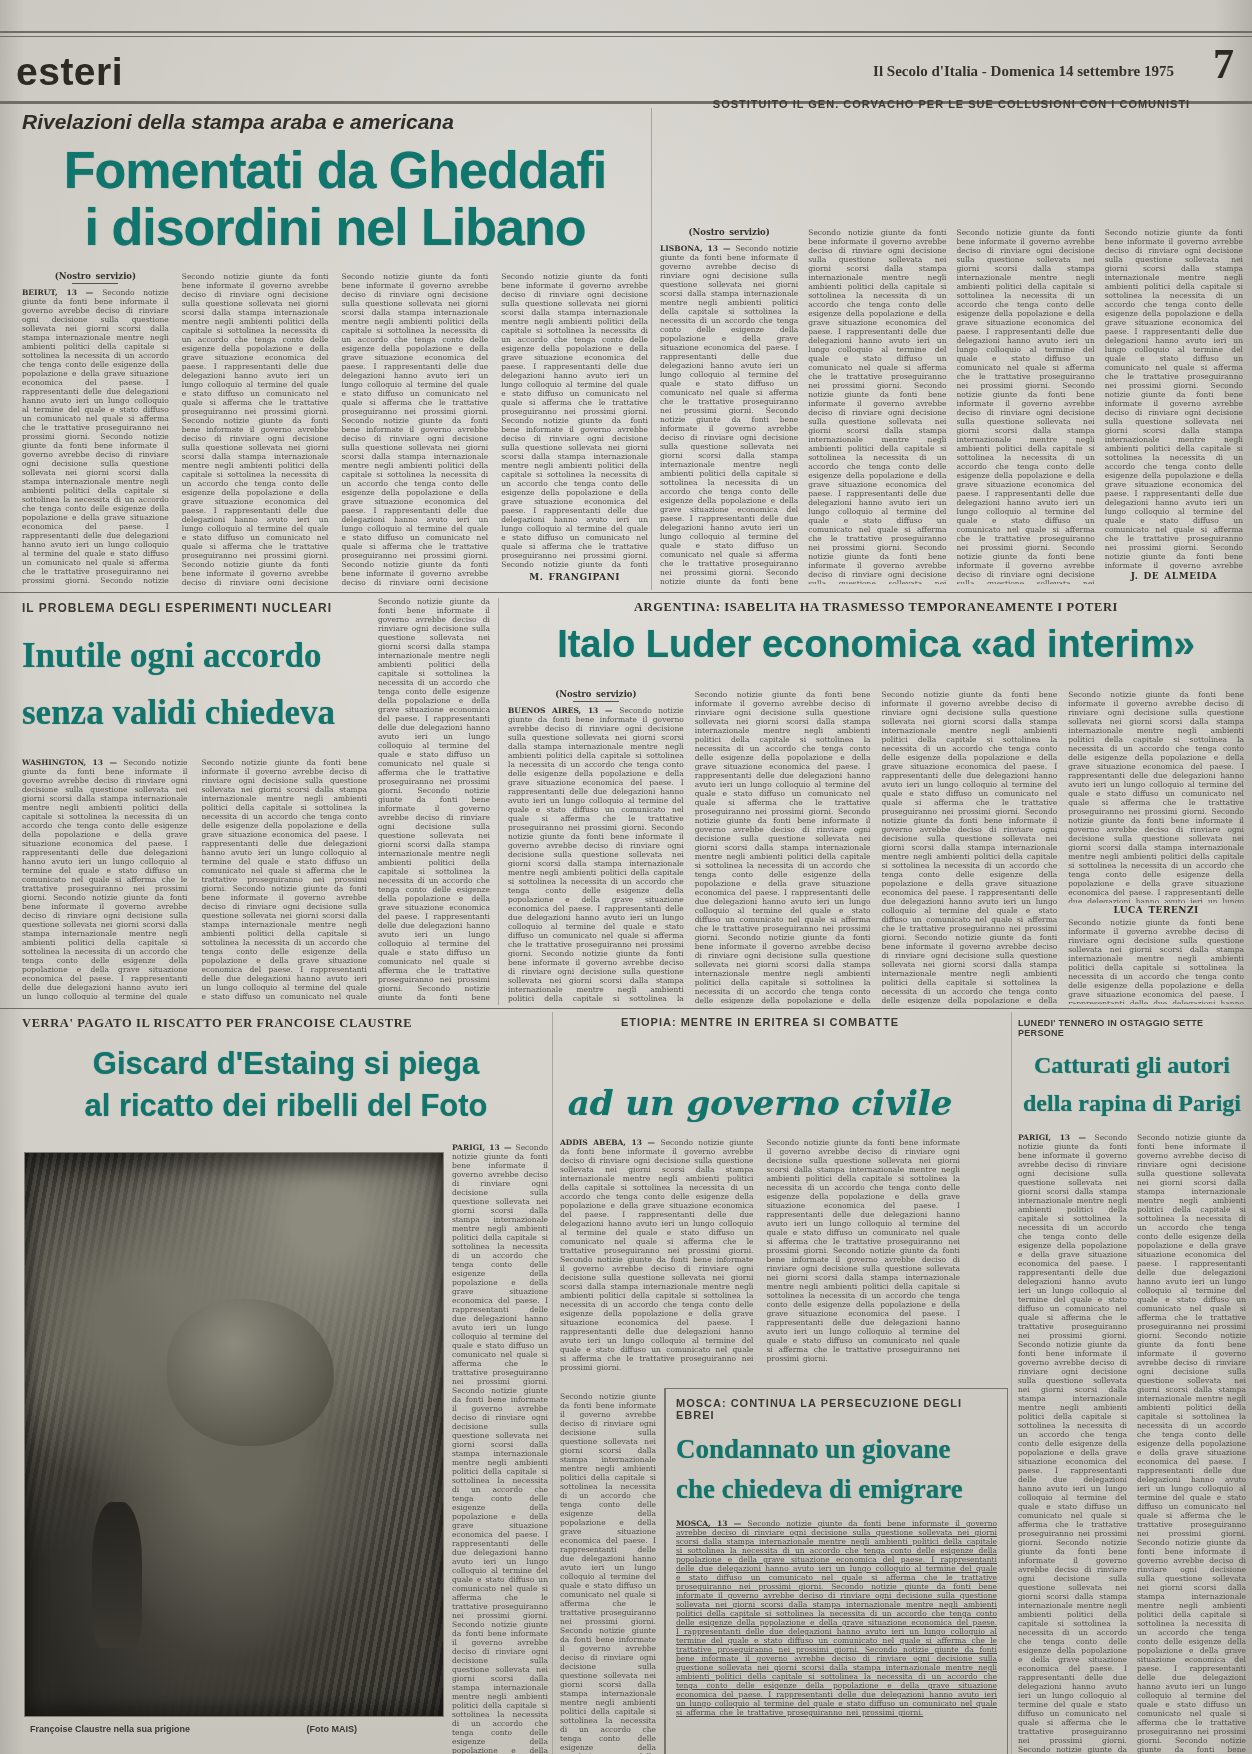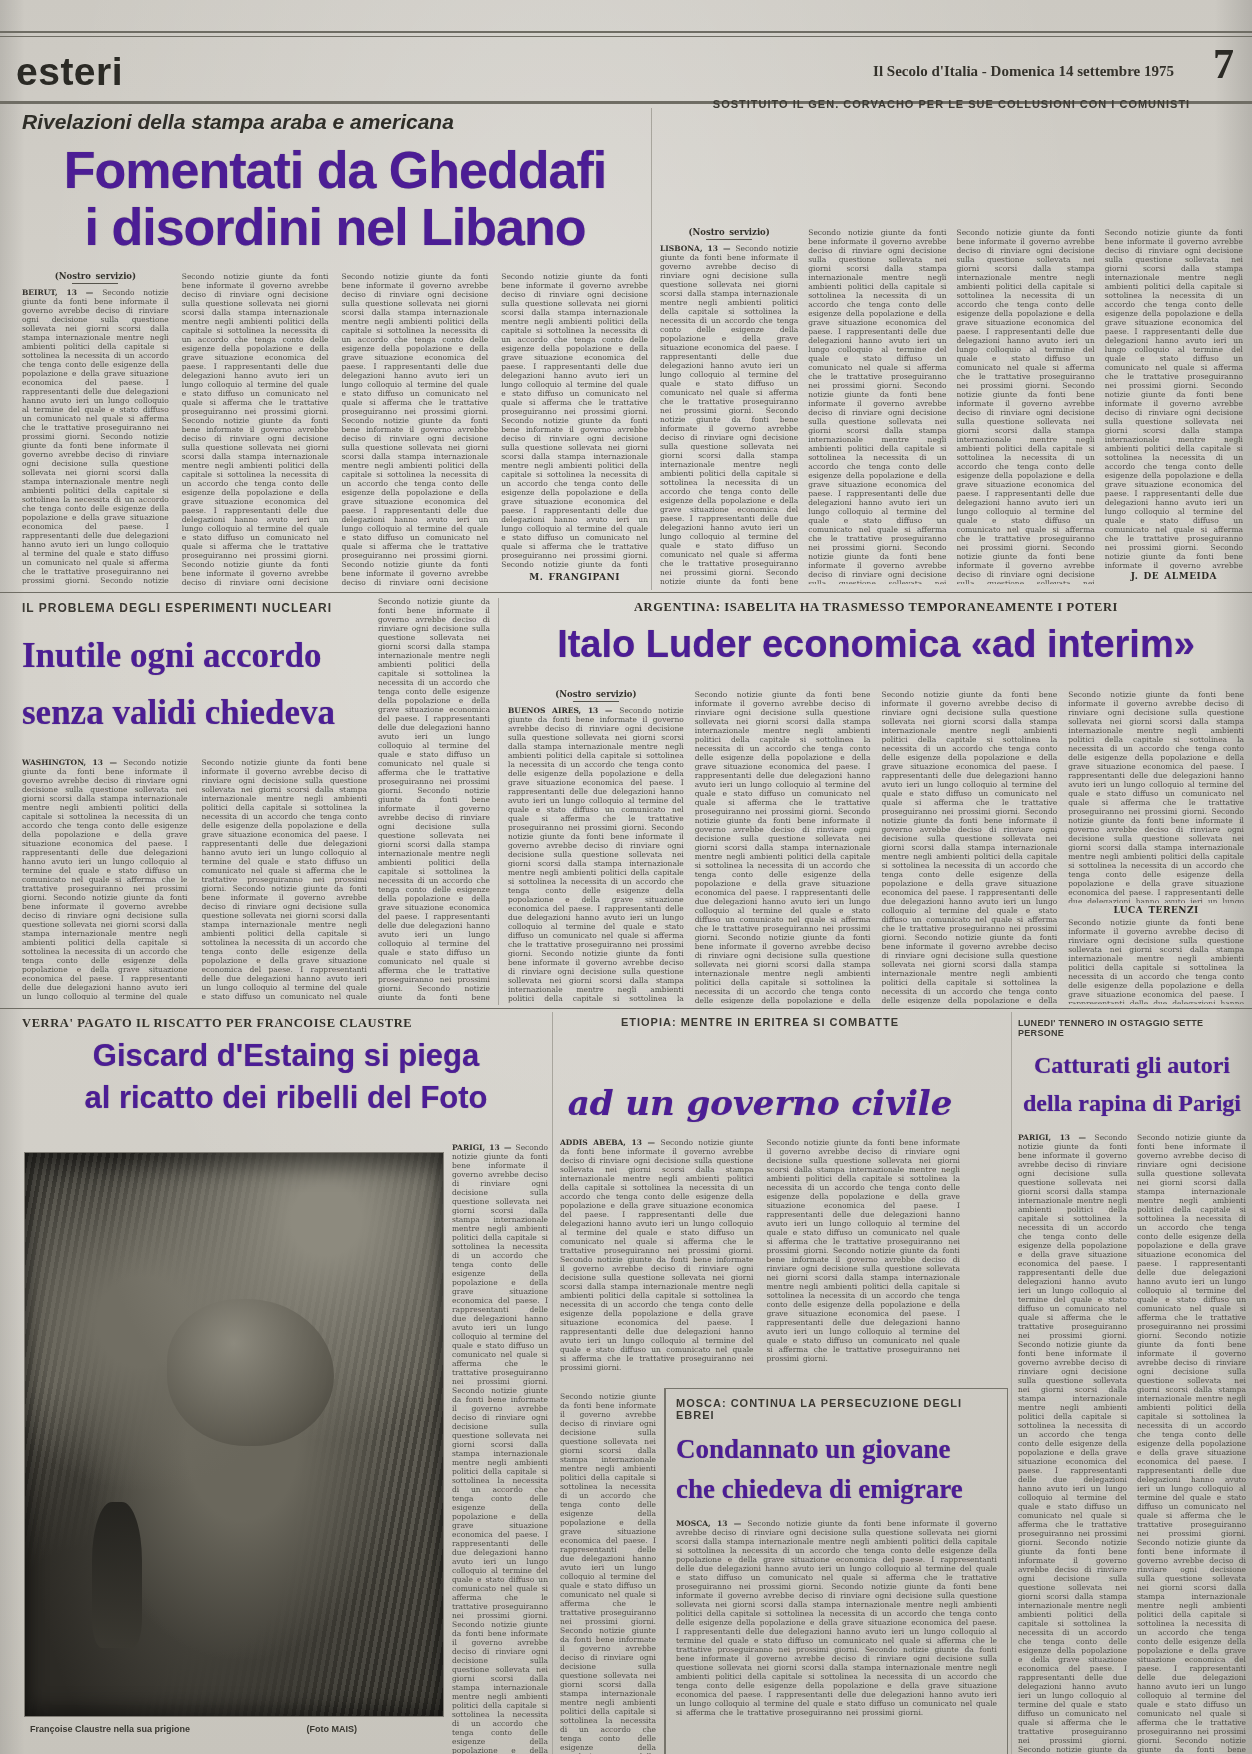"Fomentati da Gheddafi" .hl { color: #4c1d95 -> #0f766e }
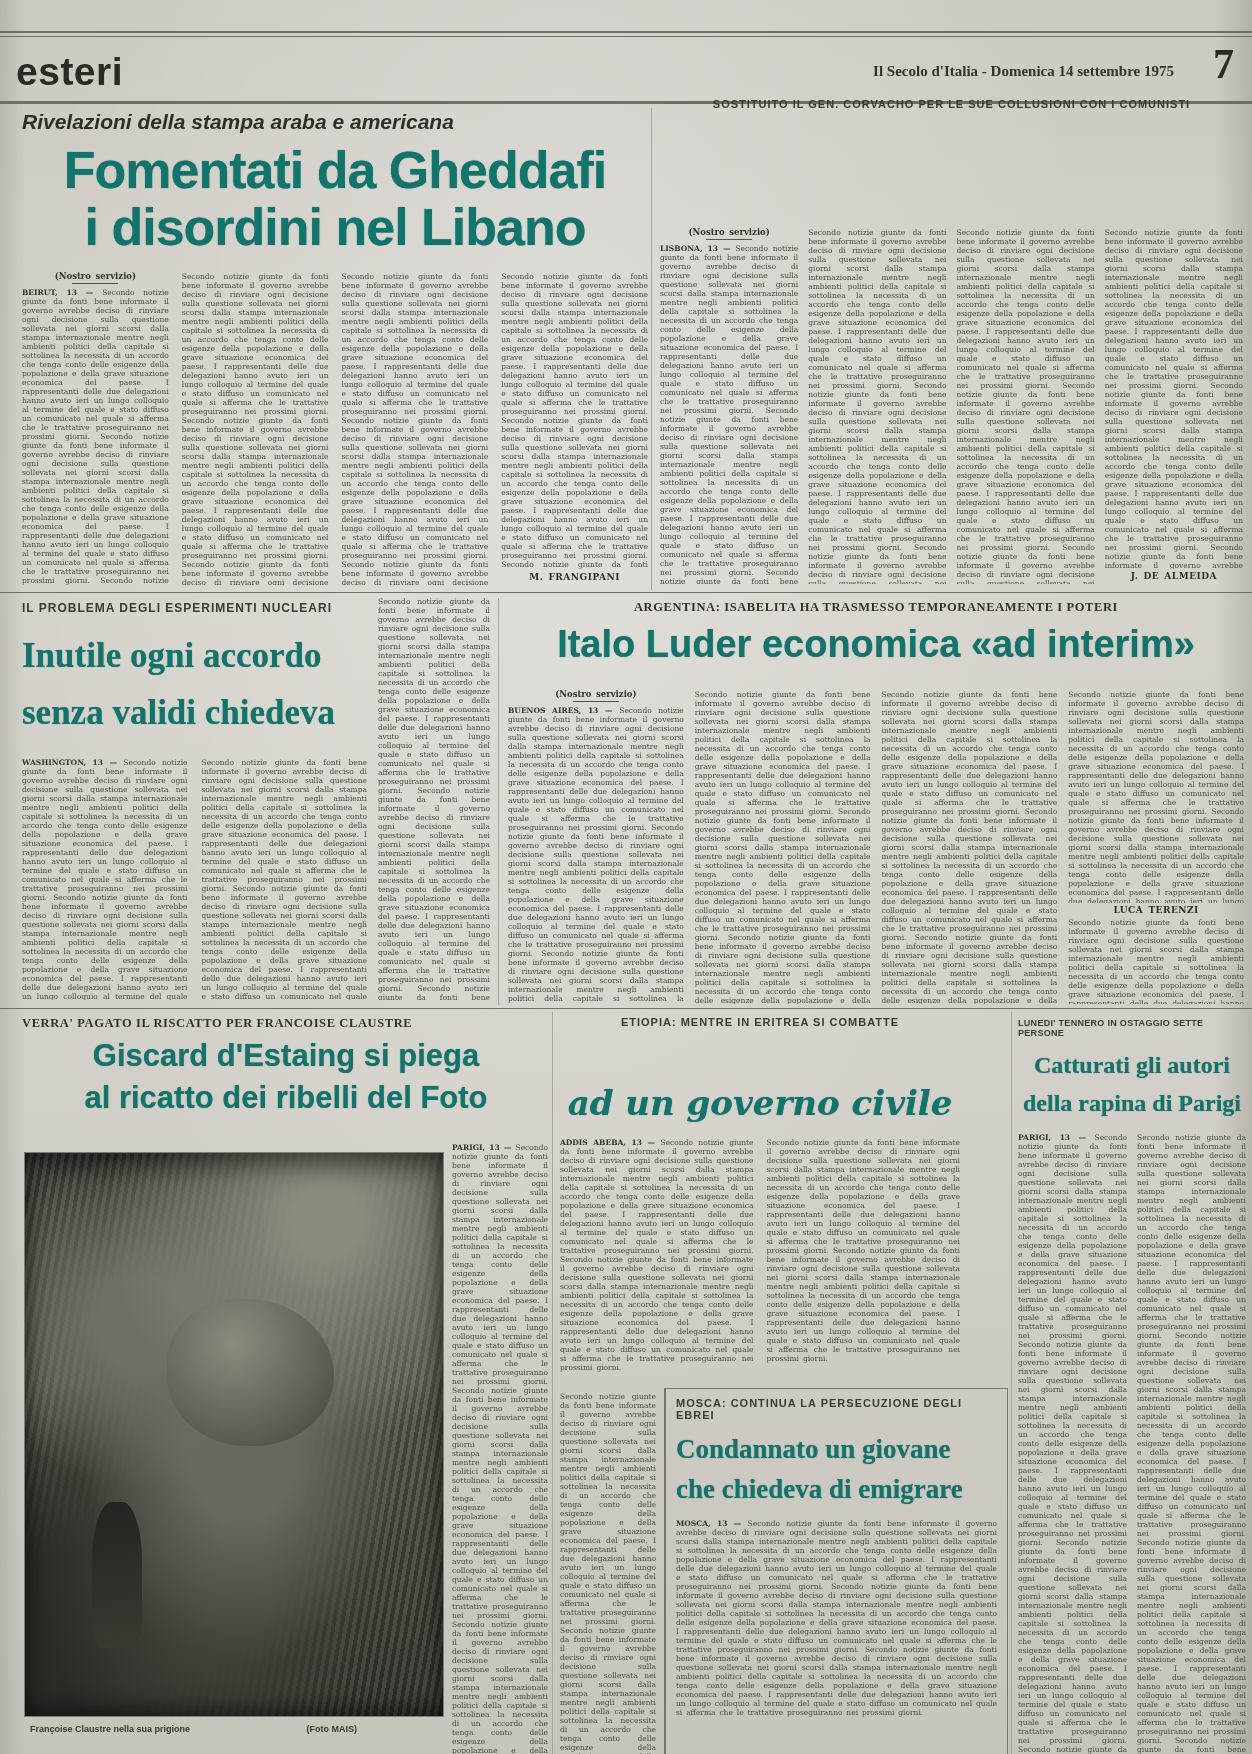"Giscard d'Estaing si piega" div.hl { margin-top: 4px -> 12px }
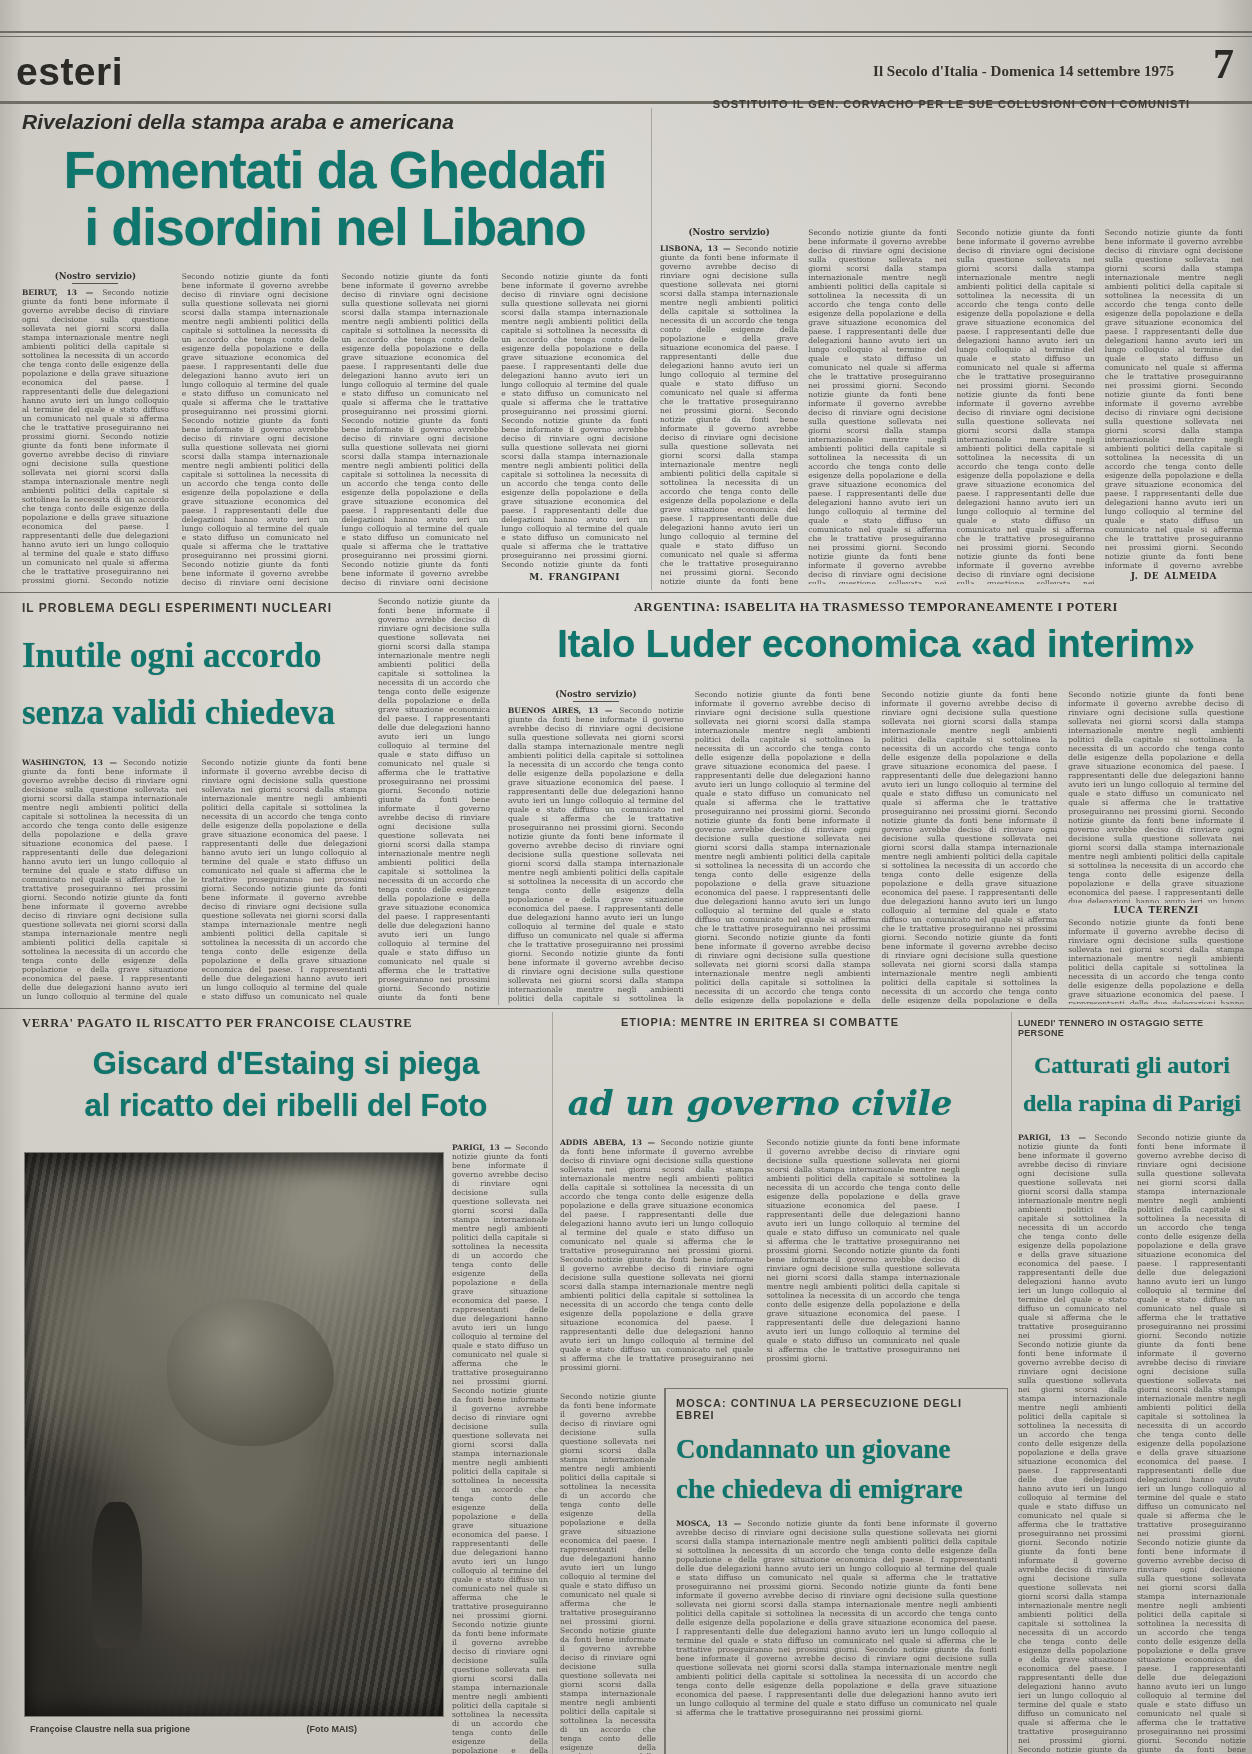"MOSCA, 13 — Secondo notizie" div.col { text-decoration: none -> underline }
